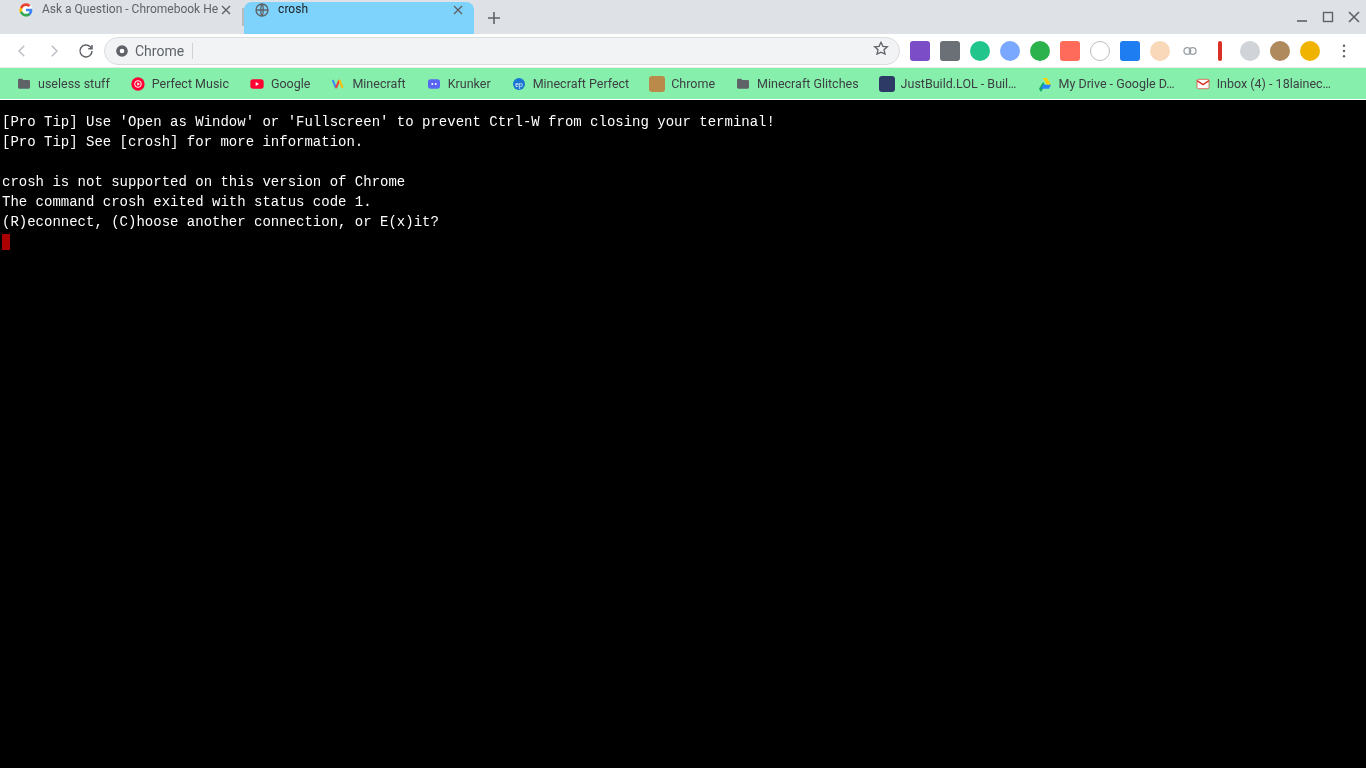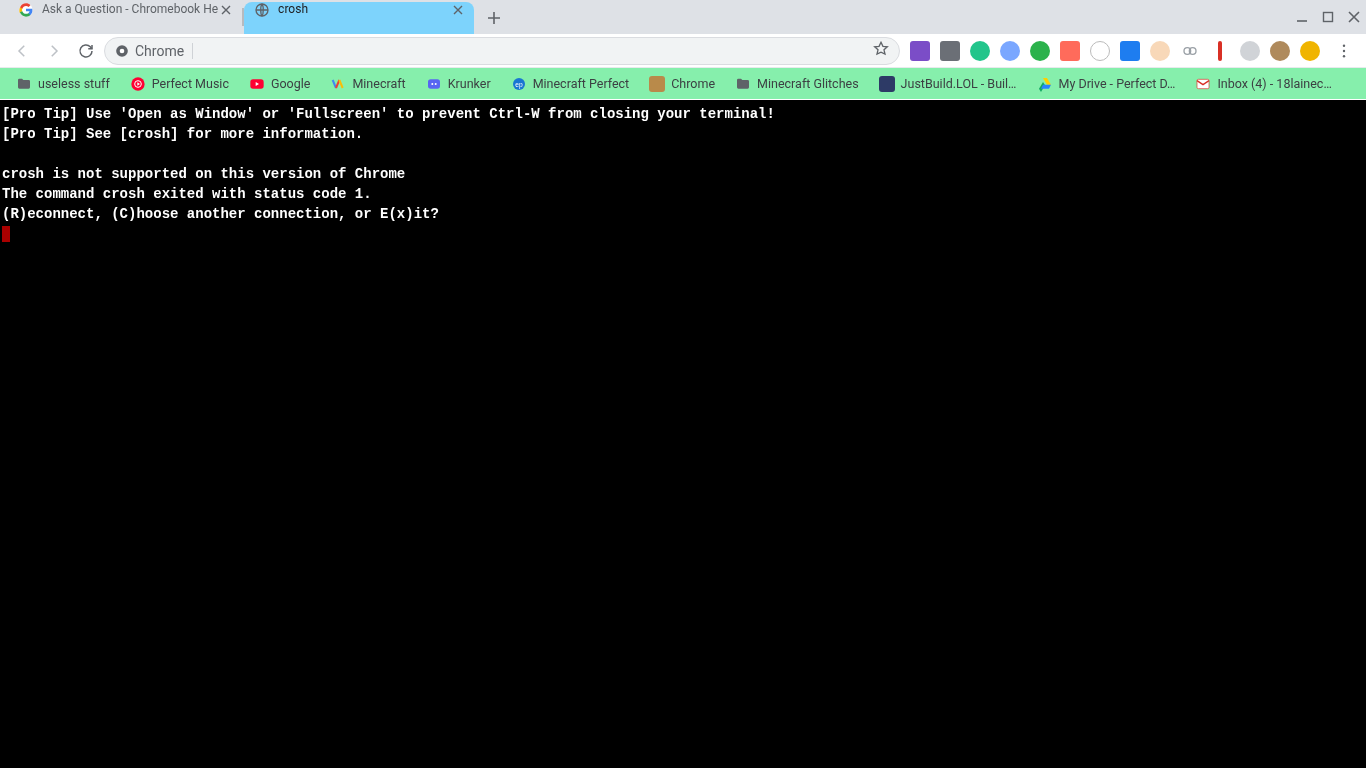"My Drive - Perfect D…" span { text: Perfect -> Google }
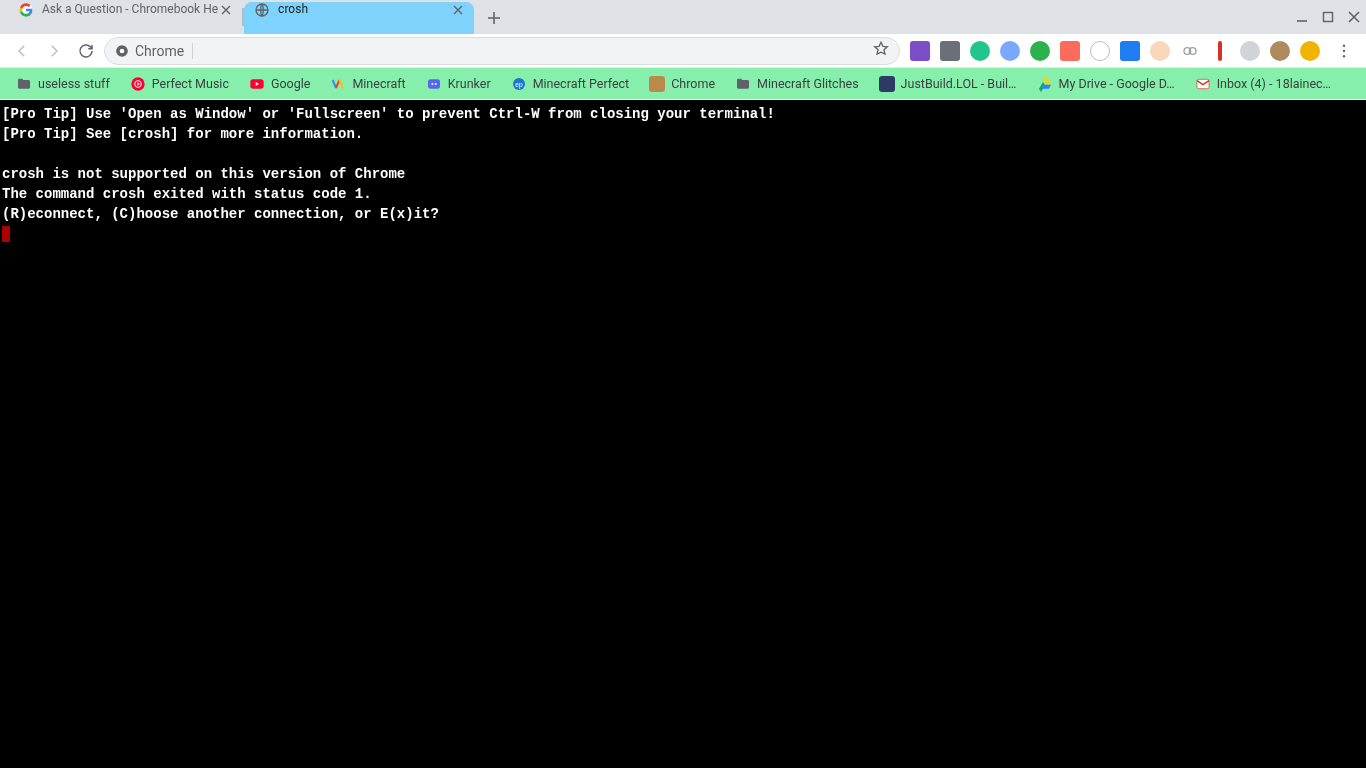"[Pro Tip] Use 'Open as" .terminal { font-weight: bold -> none; padding: 4px 2px -> 12px 2px }
